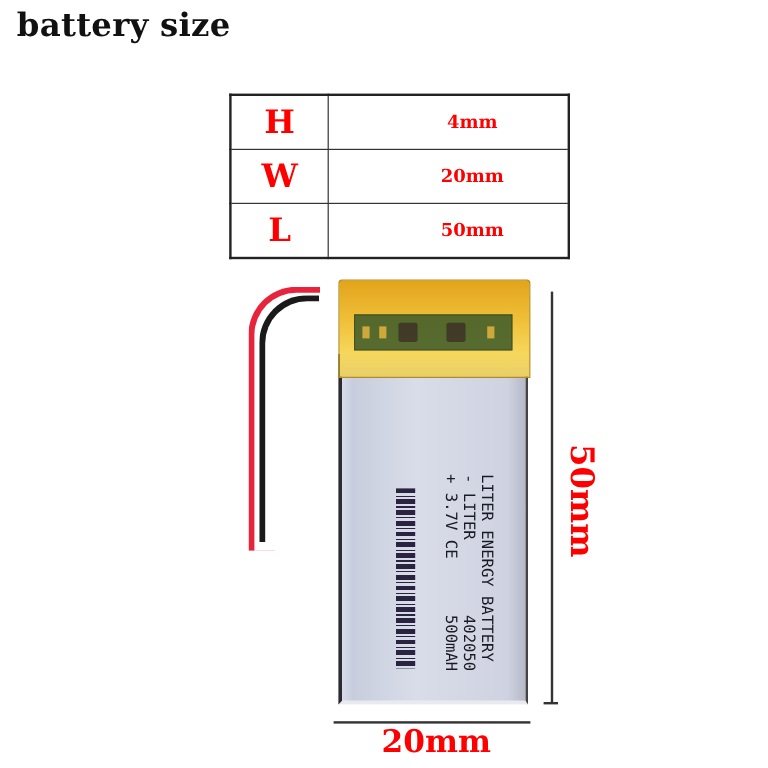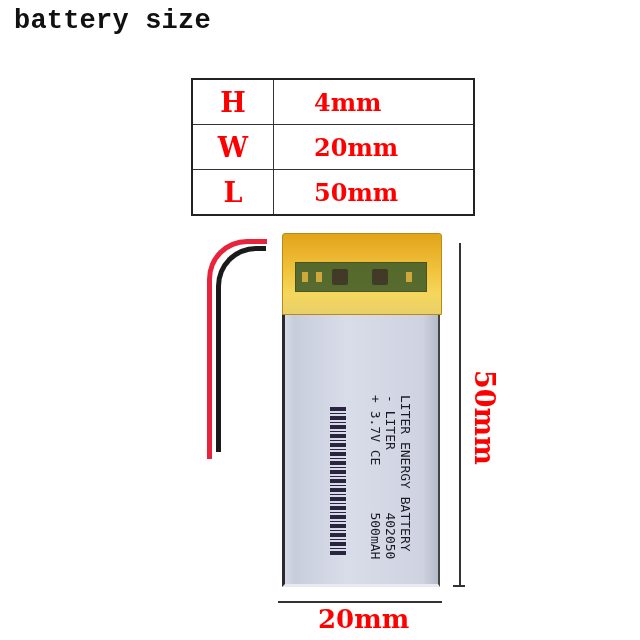"battery size" .title { font-family: Liberation Mono, monospace -> none }
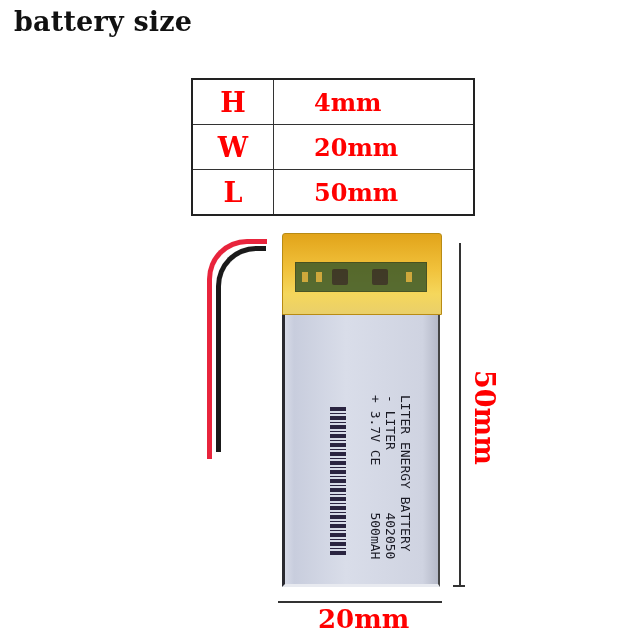"4mm" table.dims td.val { font-size: 24px -> 15px; text-align: none -> center }
